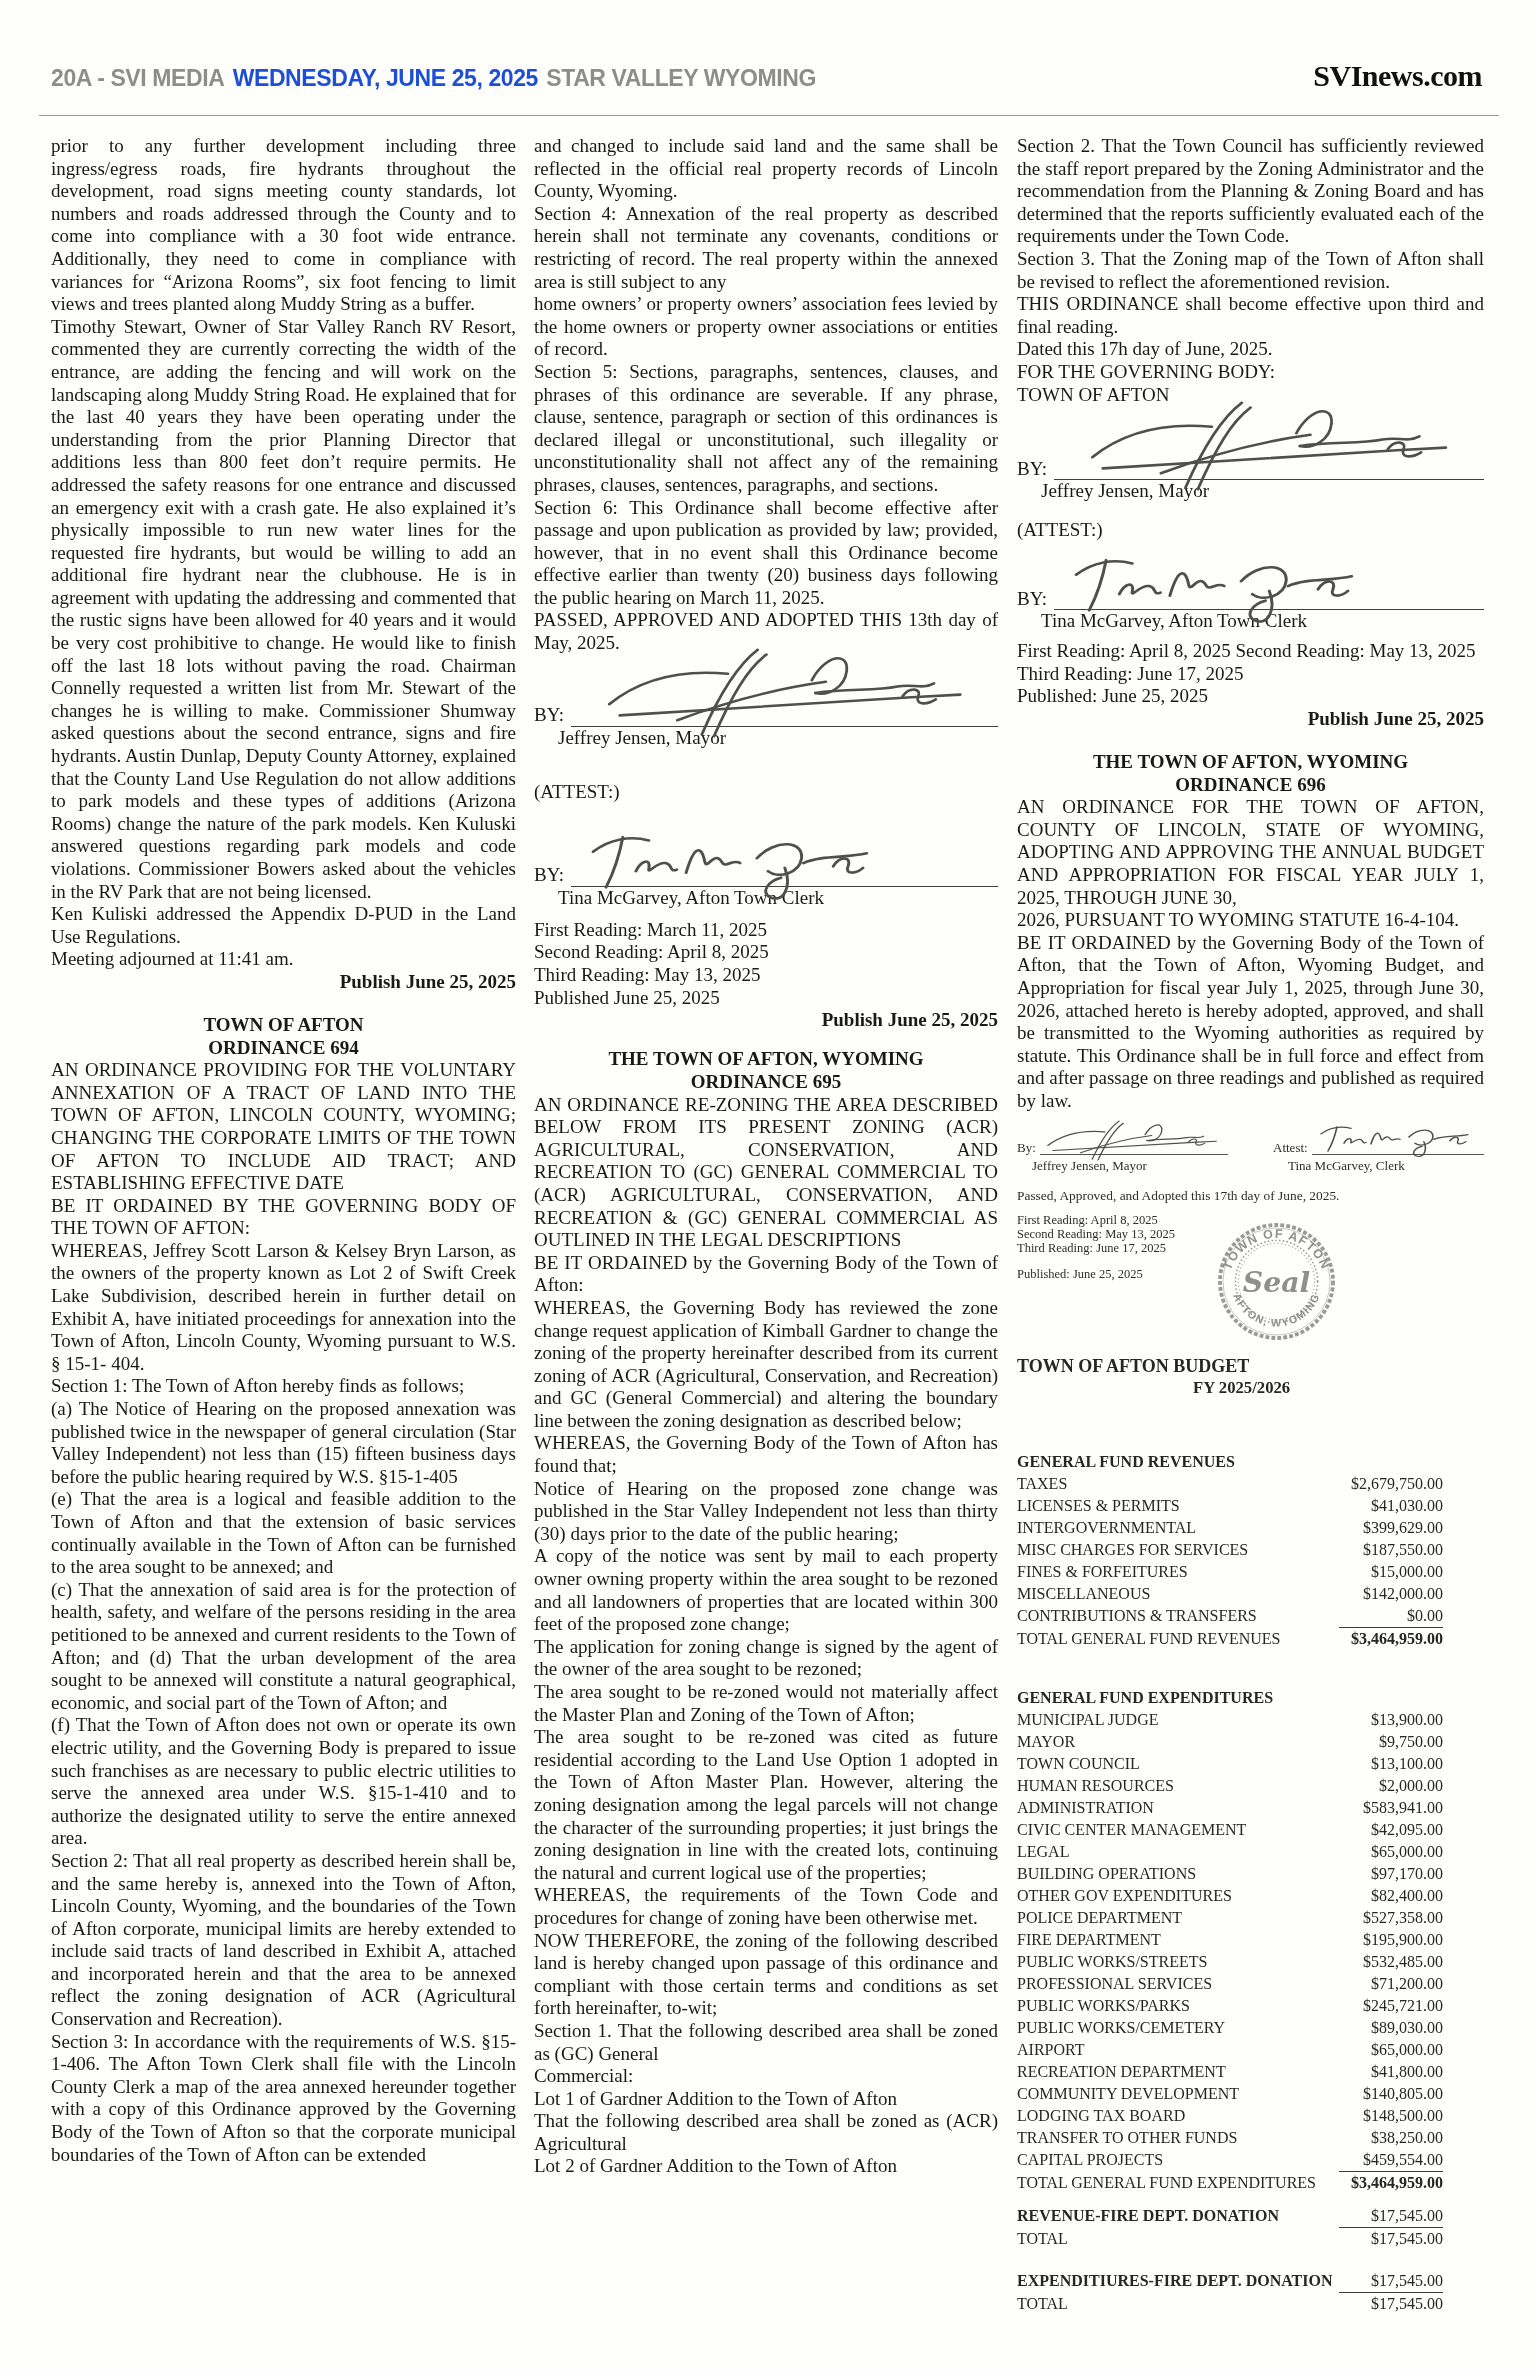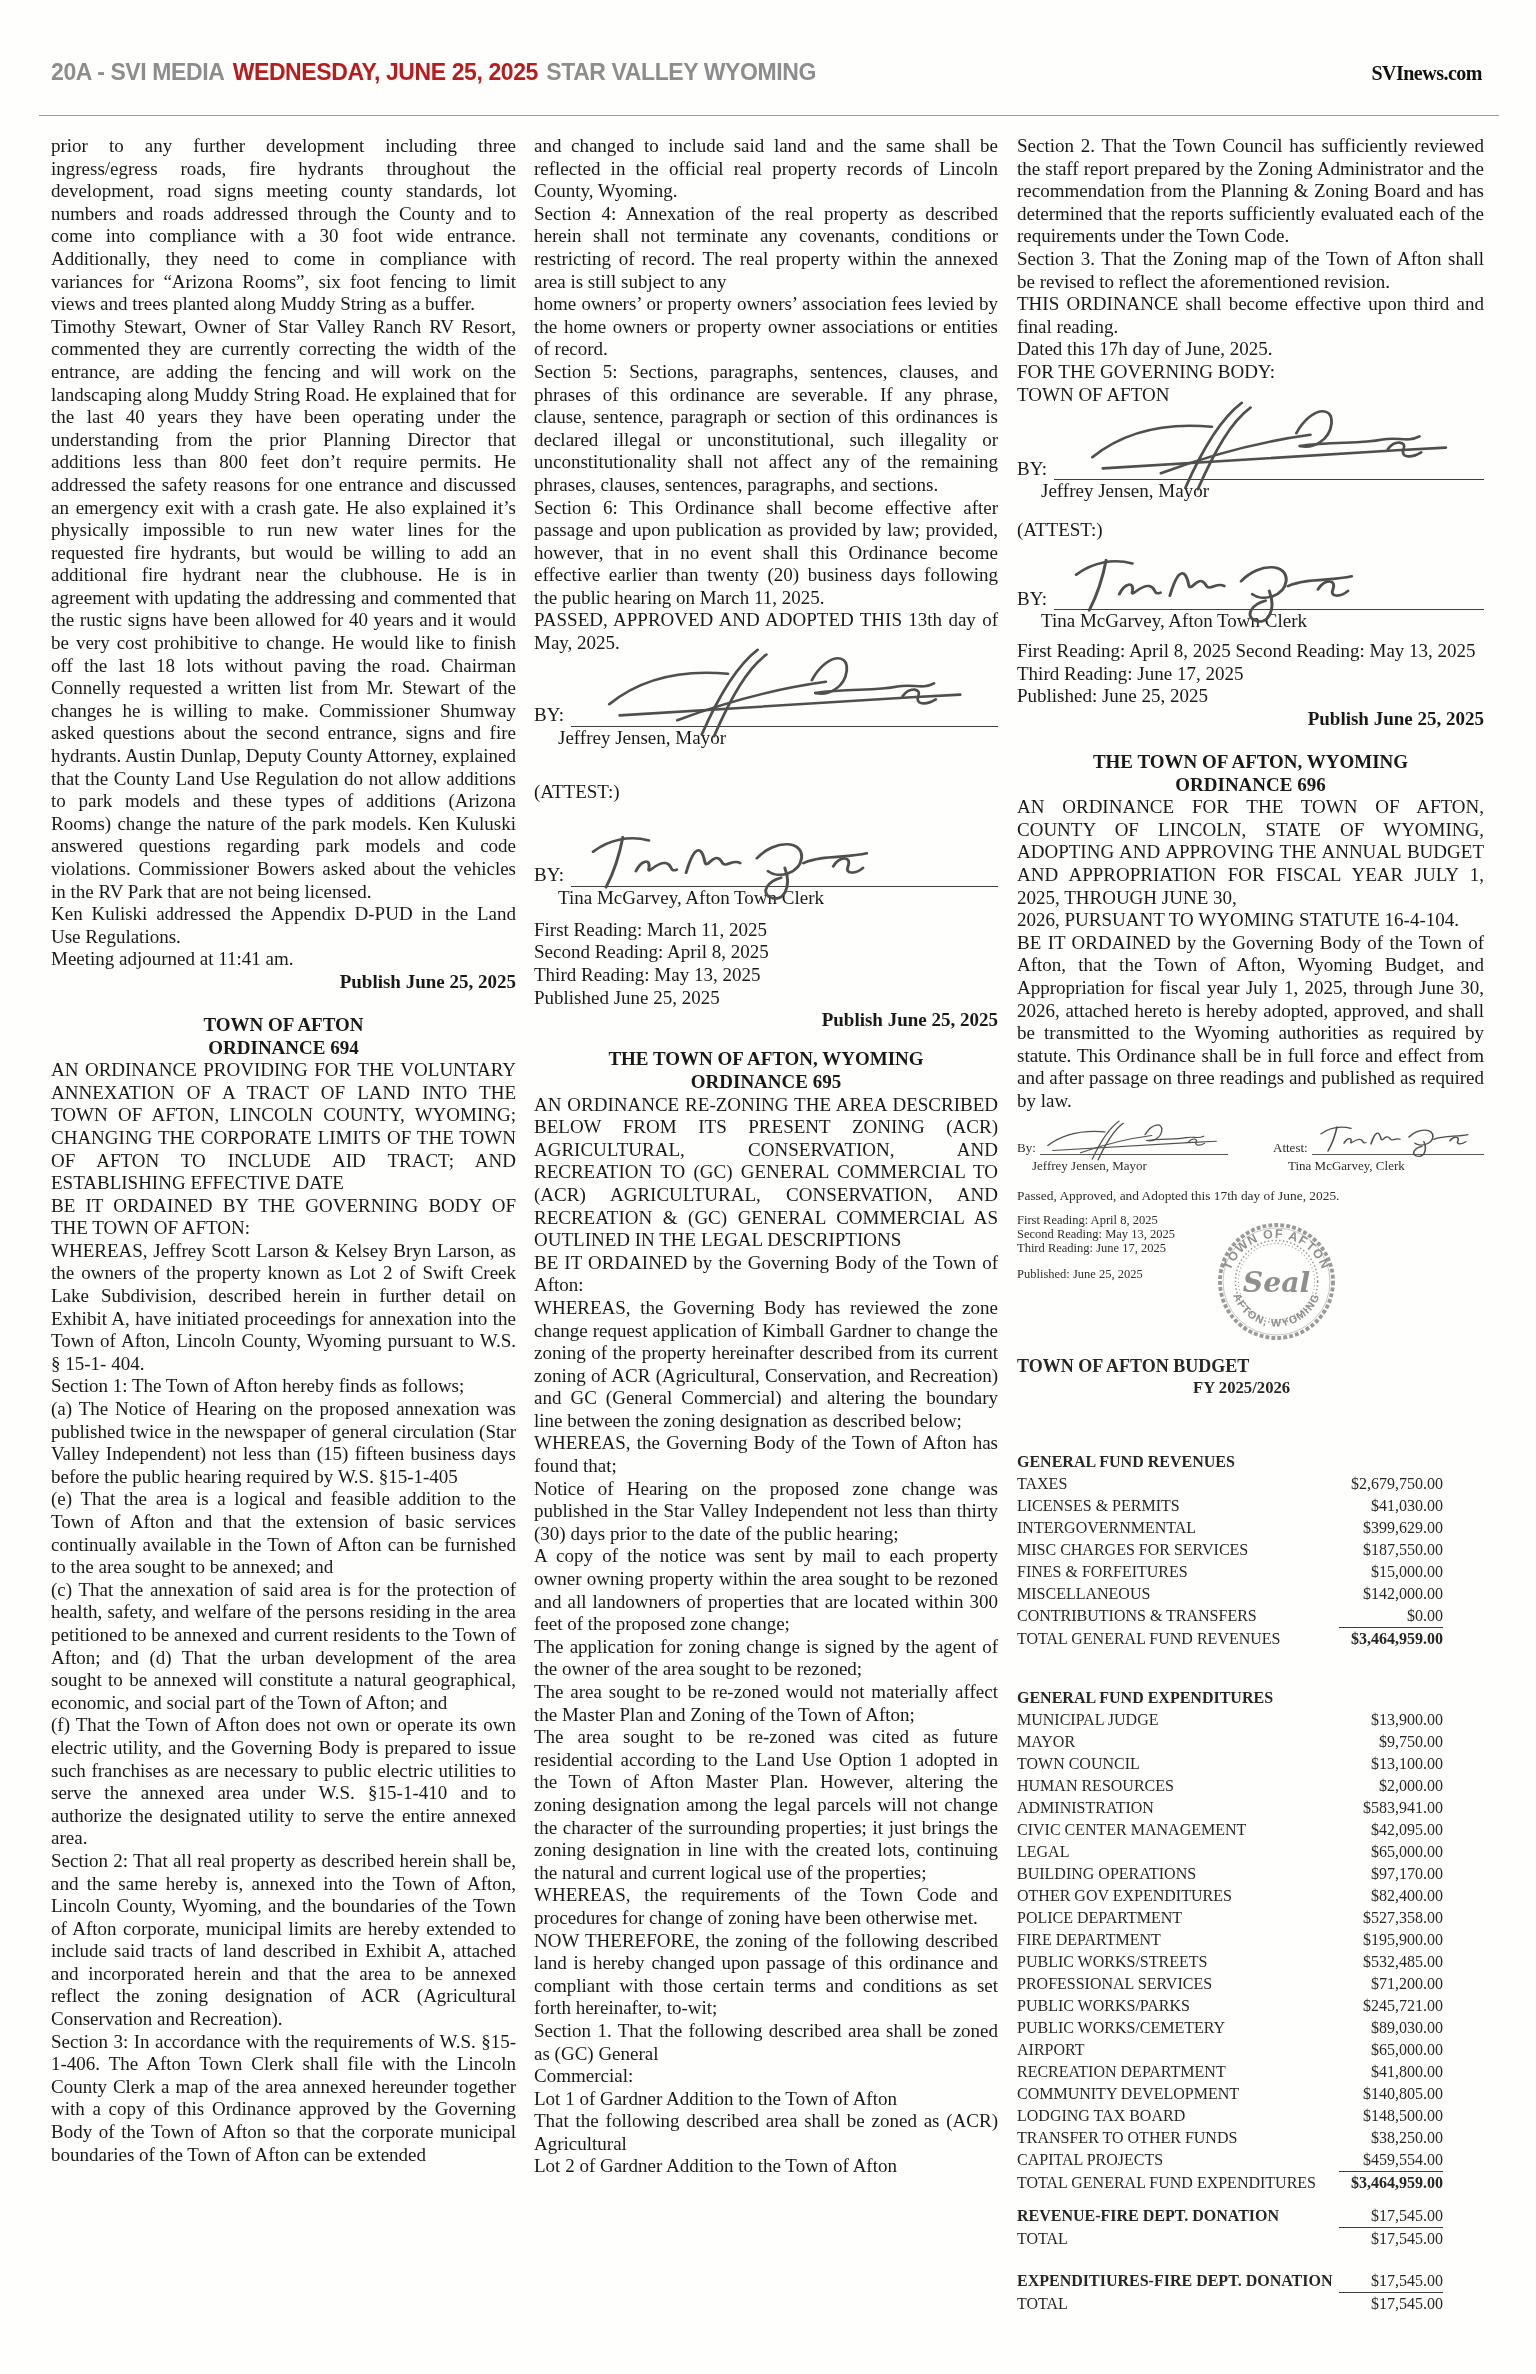"WEDNESDAY, JUNE 25, 2025" .hdr-left .blk { color: #b91c1c -> #1d4ed8 }
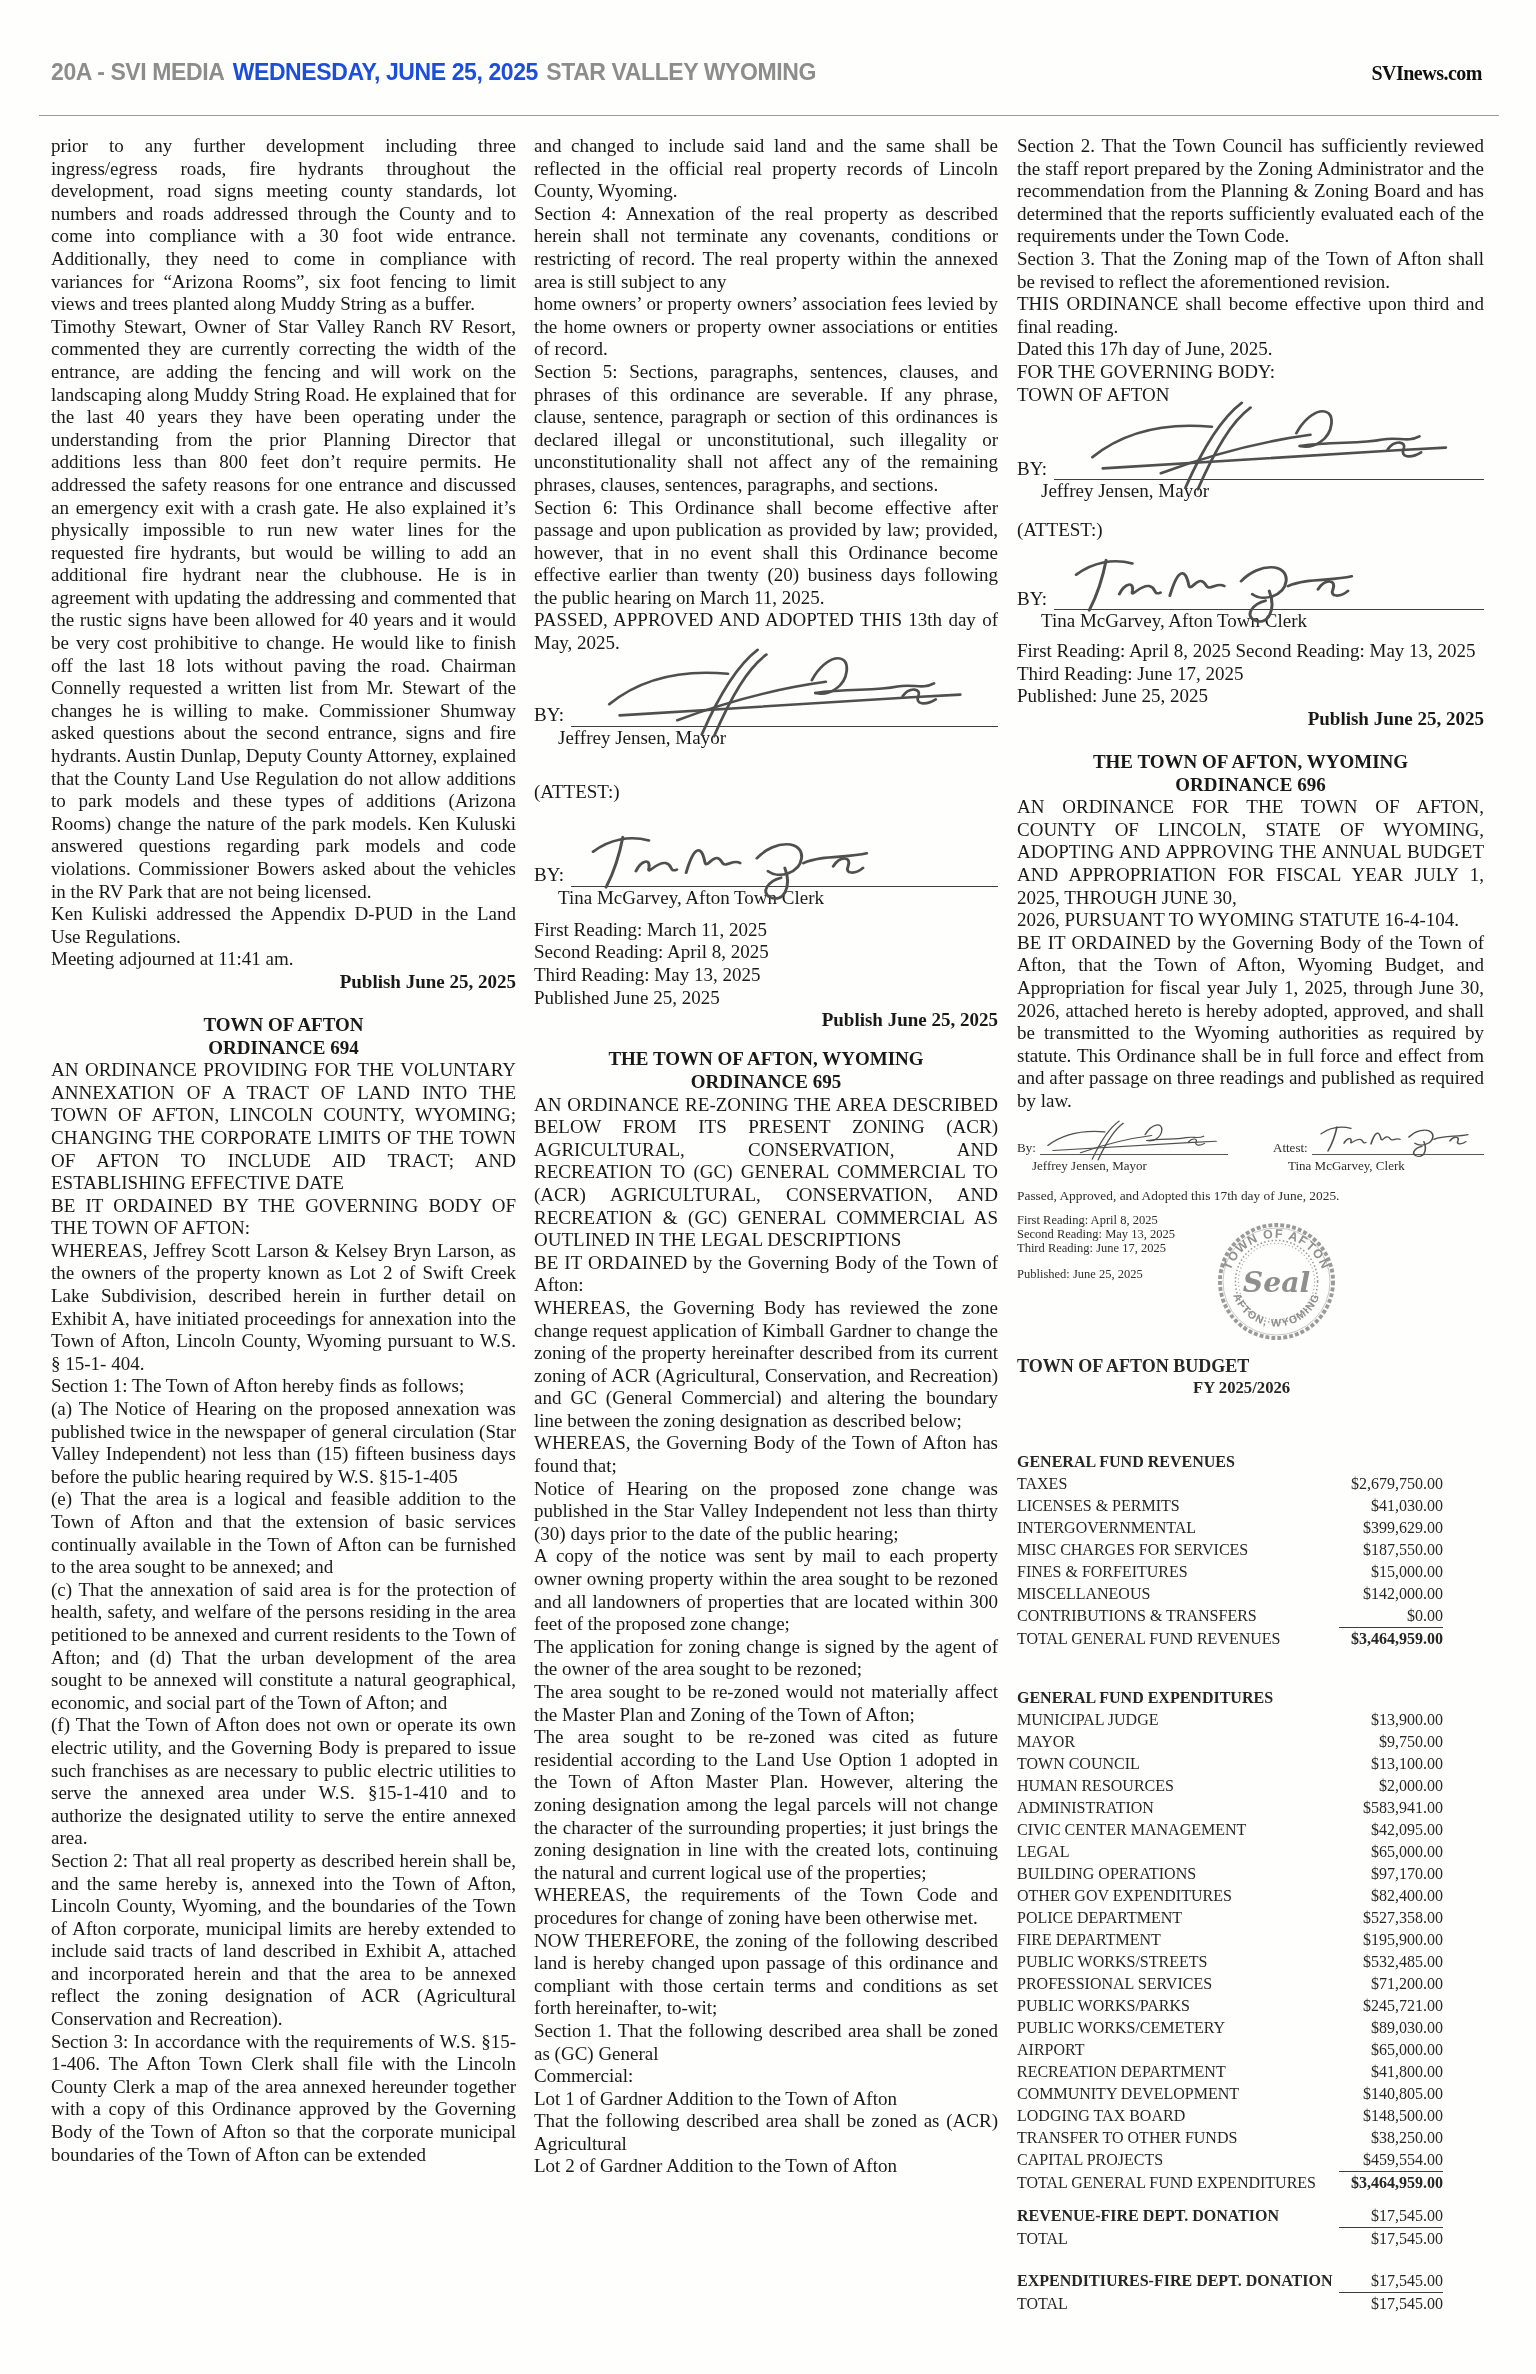"SVInews.com" .hdr-right { font-size: 20px -> 30px }
